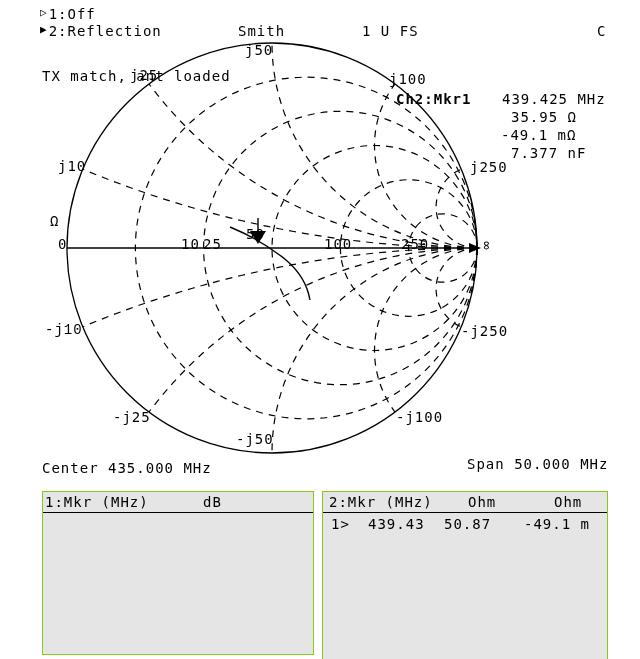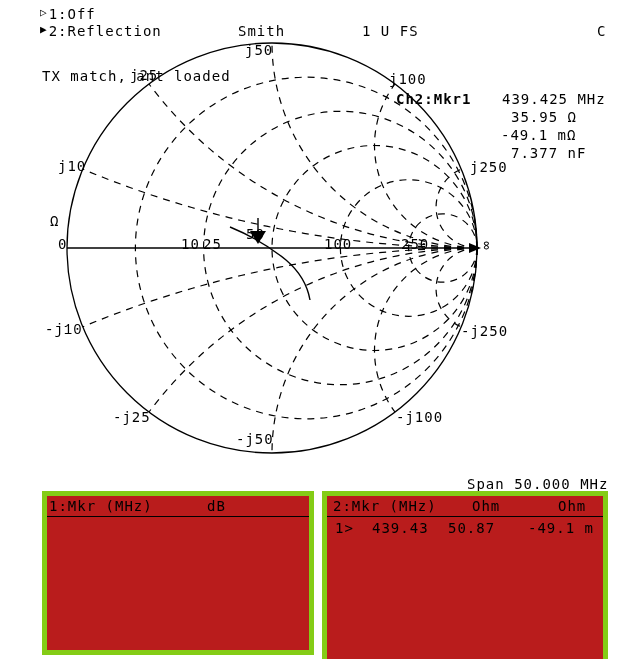"Center 435.000 MHz" div.t { html: none -> <div>Center 435.000 MHz</div> }
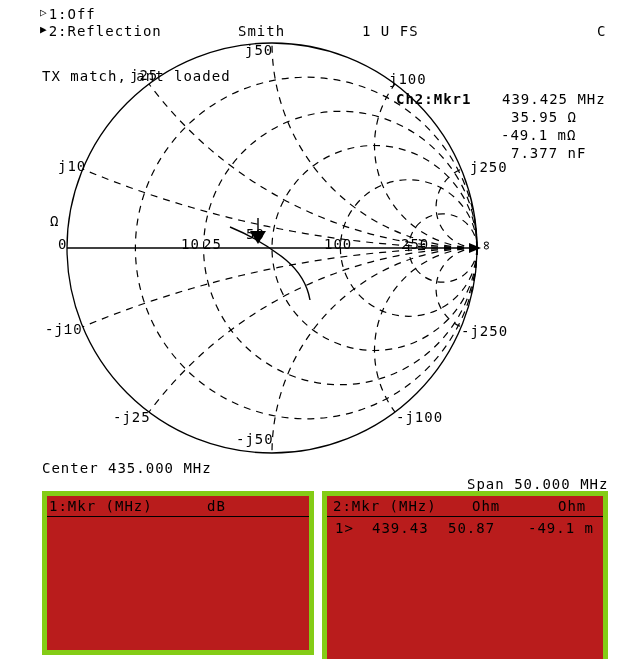"Span 50.000 MHz" div.t { top: 476px -> 456px }
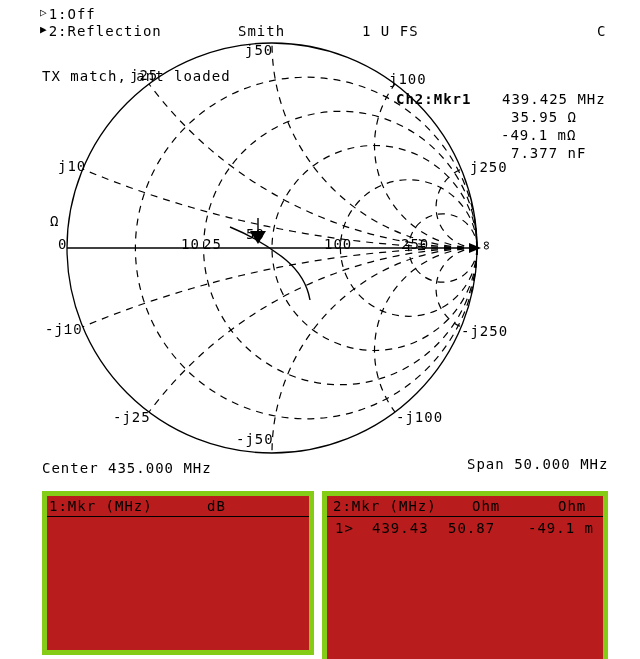"1:Mkr (MHz)" .mtable { background: #b91c1c -> #e5e5e5; border: 5px solid #84cc16 -> 1px solid #84cc16 }
